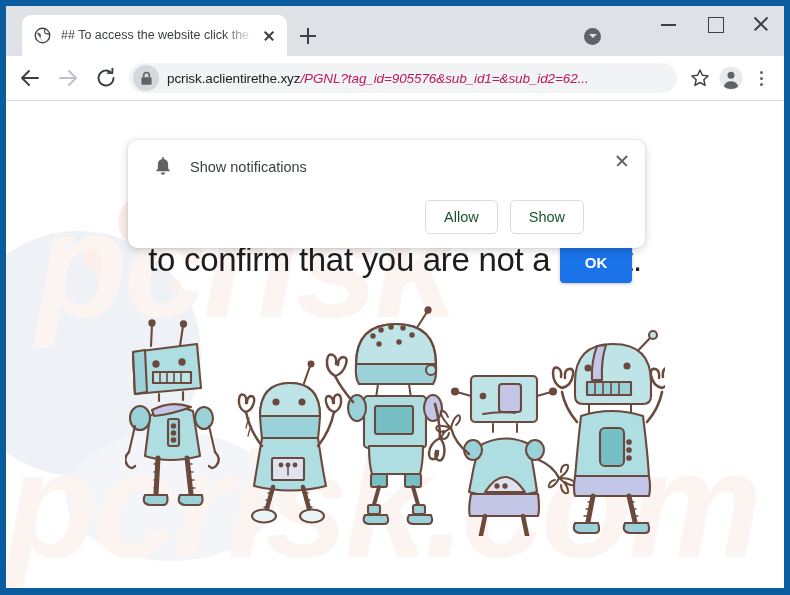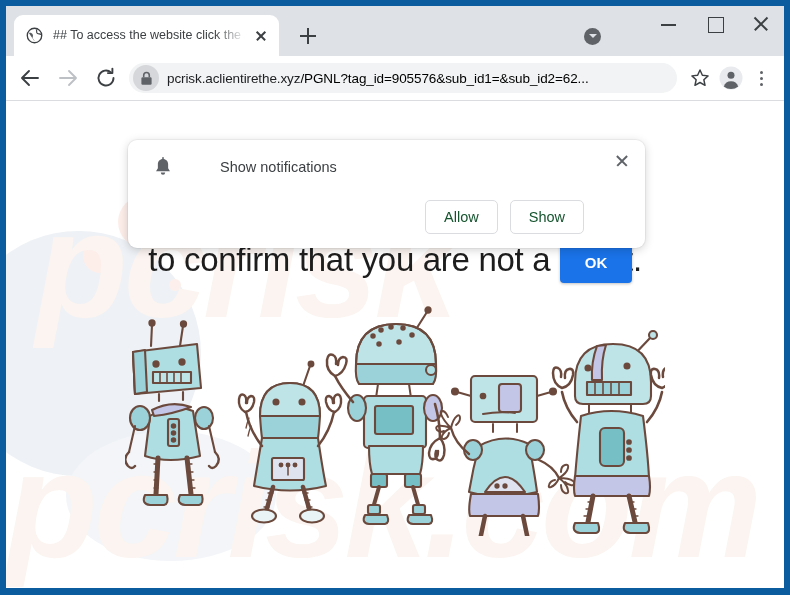"## To access the website" .tab { left: 8px -> 16px }
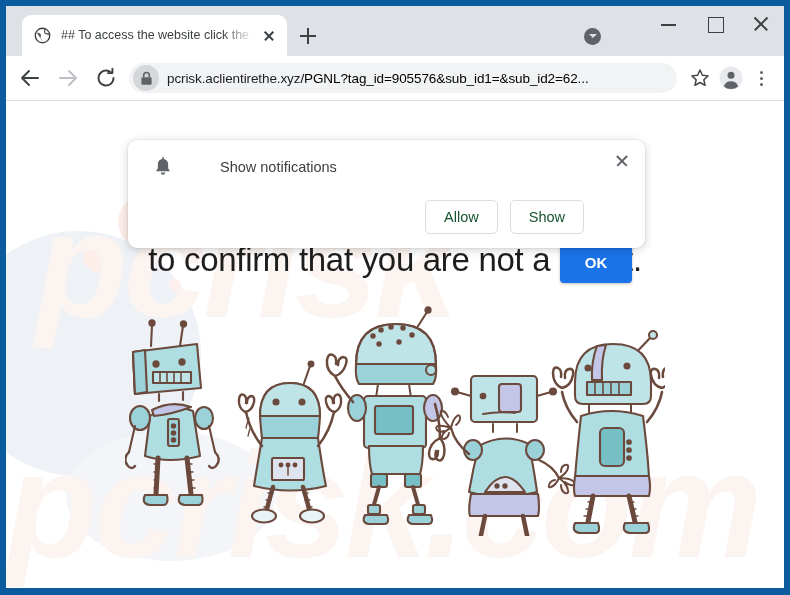"/PGNL?tag_id=905576&sub_id1=&sub_id2=62." .url-text .dim { color: #000000 -> #be185d; font-style: none -> italic }
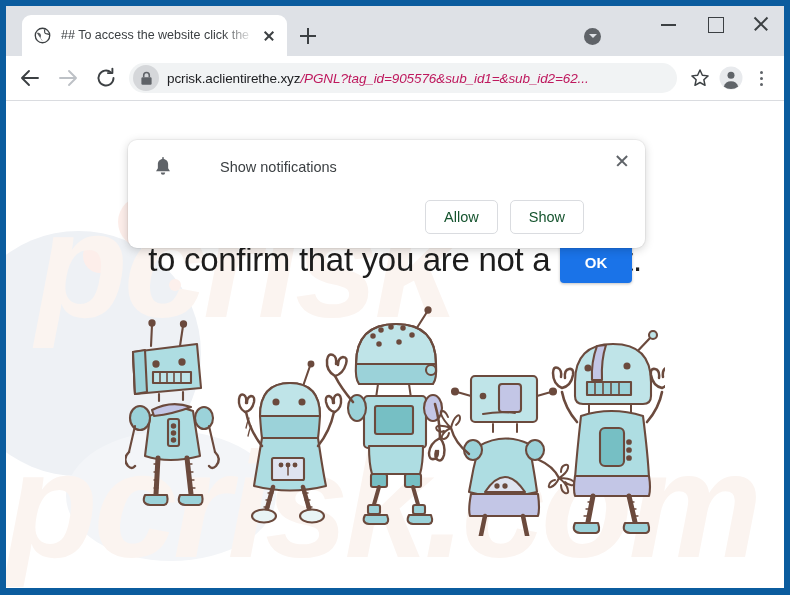"Show notifications" .perm-row { gap: 30px -> none }
